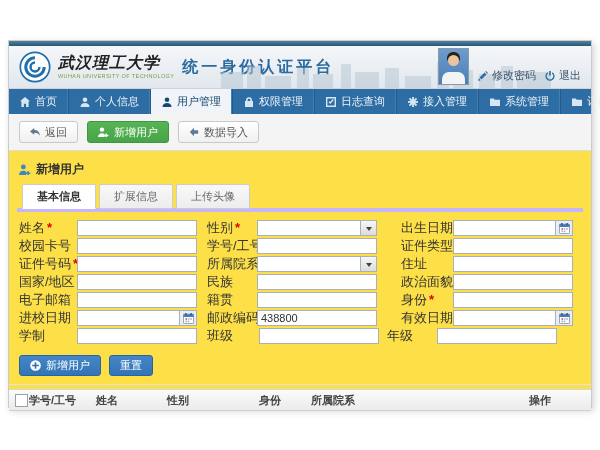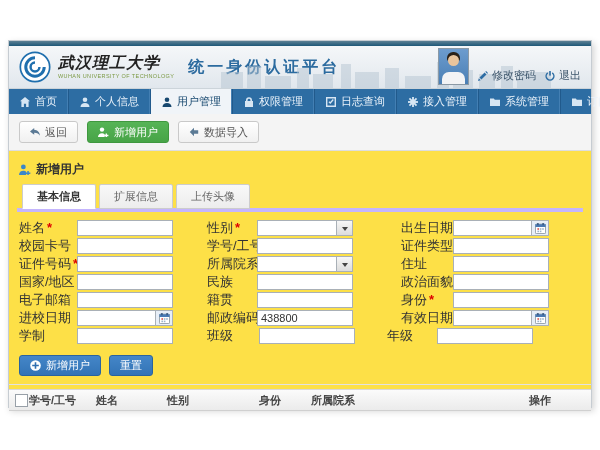"统一身份认证平台" .platform-title { margin-left: 14px -> 8px }
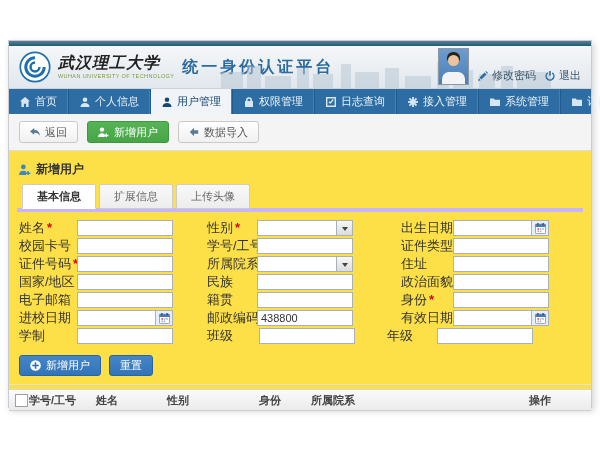"438800" .fieldbox { width: 96px -> 120px }
